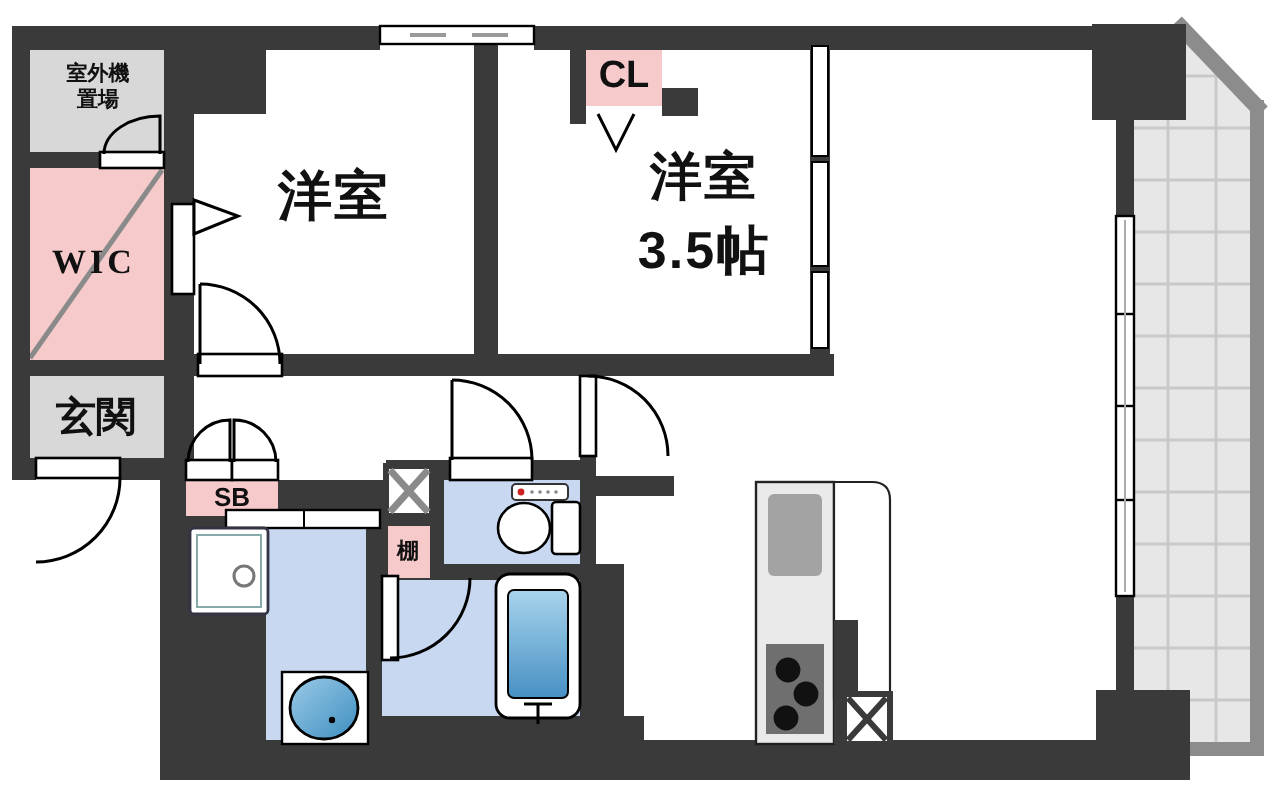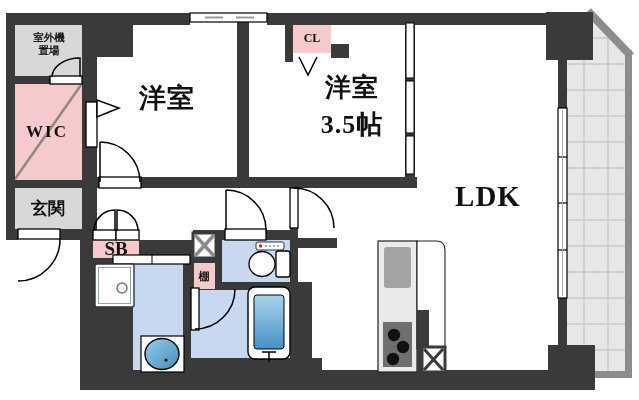"室外機" .lbl { font-family: Liberation Serif, serif -> none }
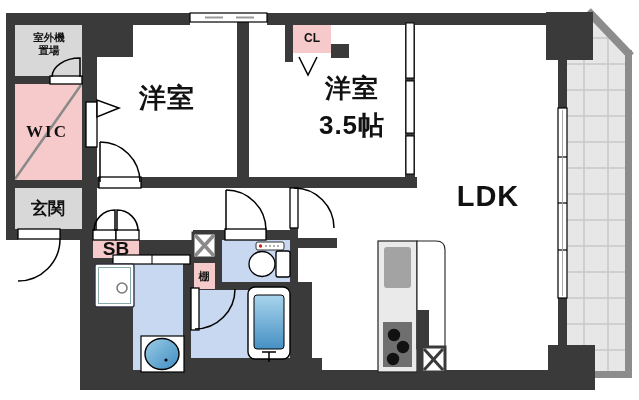"CL" .cl { font-size: 12px -> 19px }
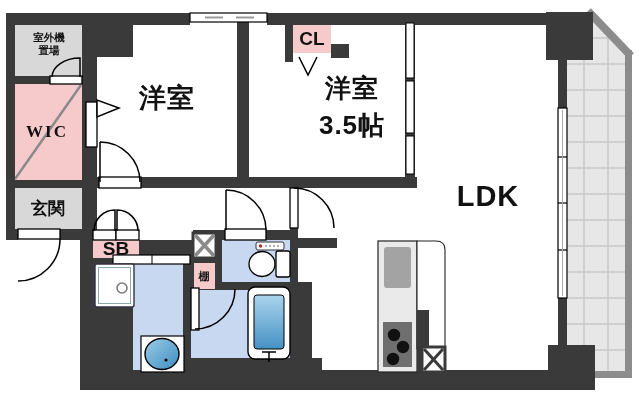"玄関" .genkan { font-size: 17px -> 20px }
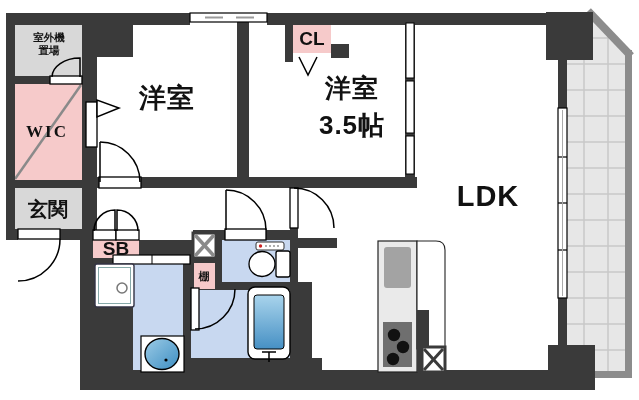"LDK" div { html: <div>LDK</div> -> none }
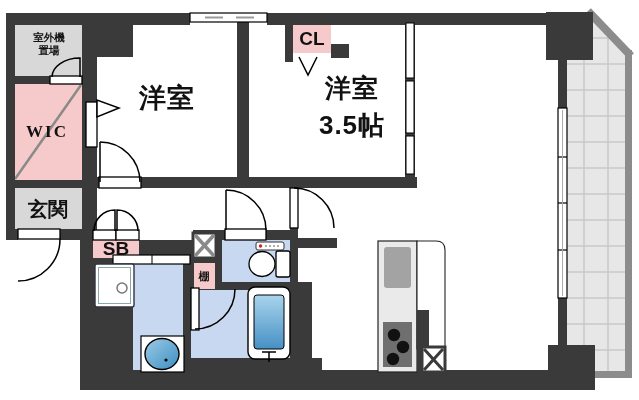"SB" .sb { font-size: 19px -> 13px }
